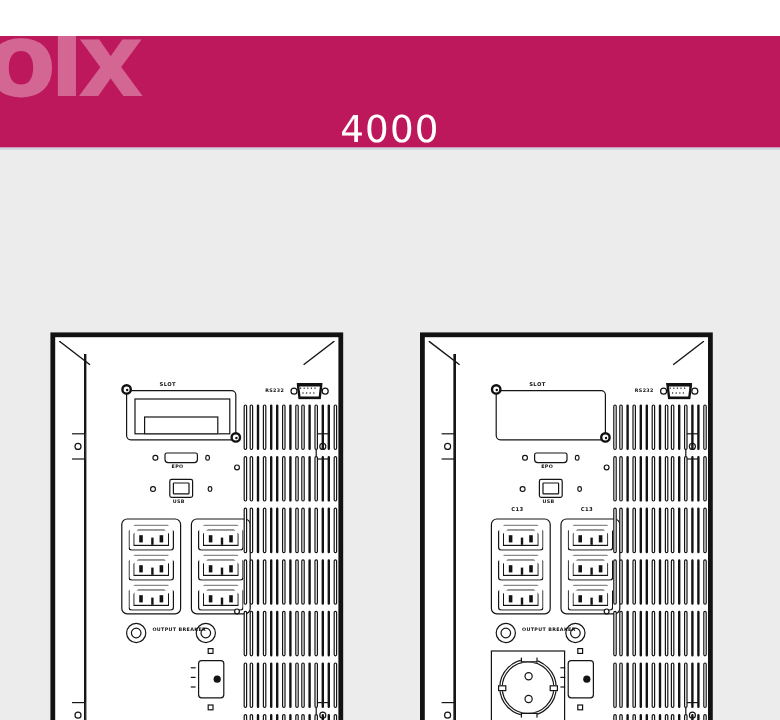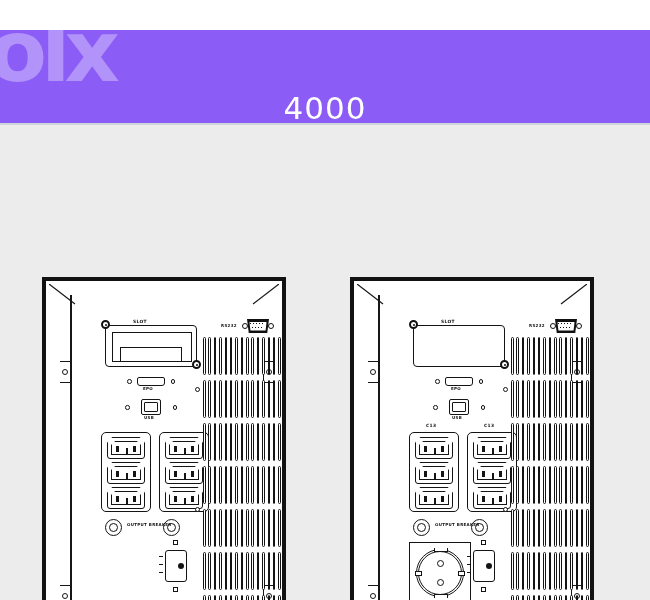"olx" .banner { background: #8b5cf6 -> #be185d }
